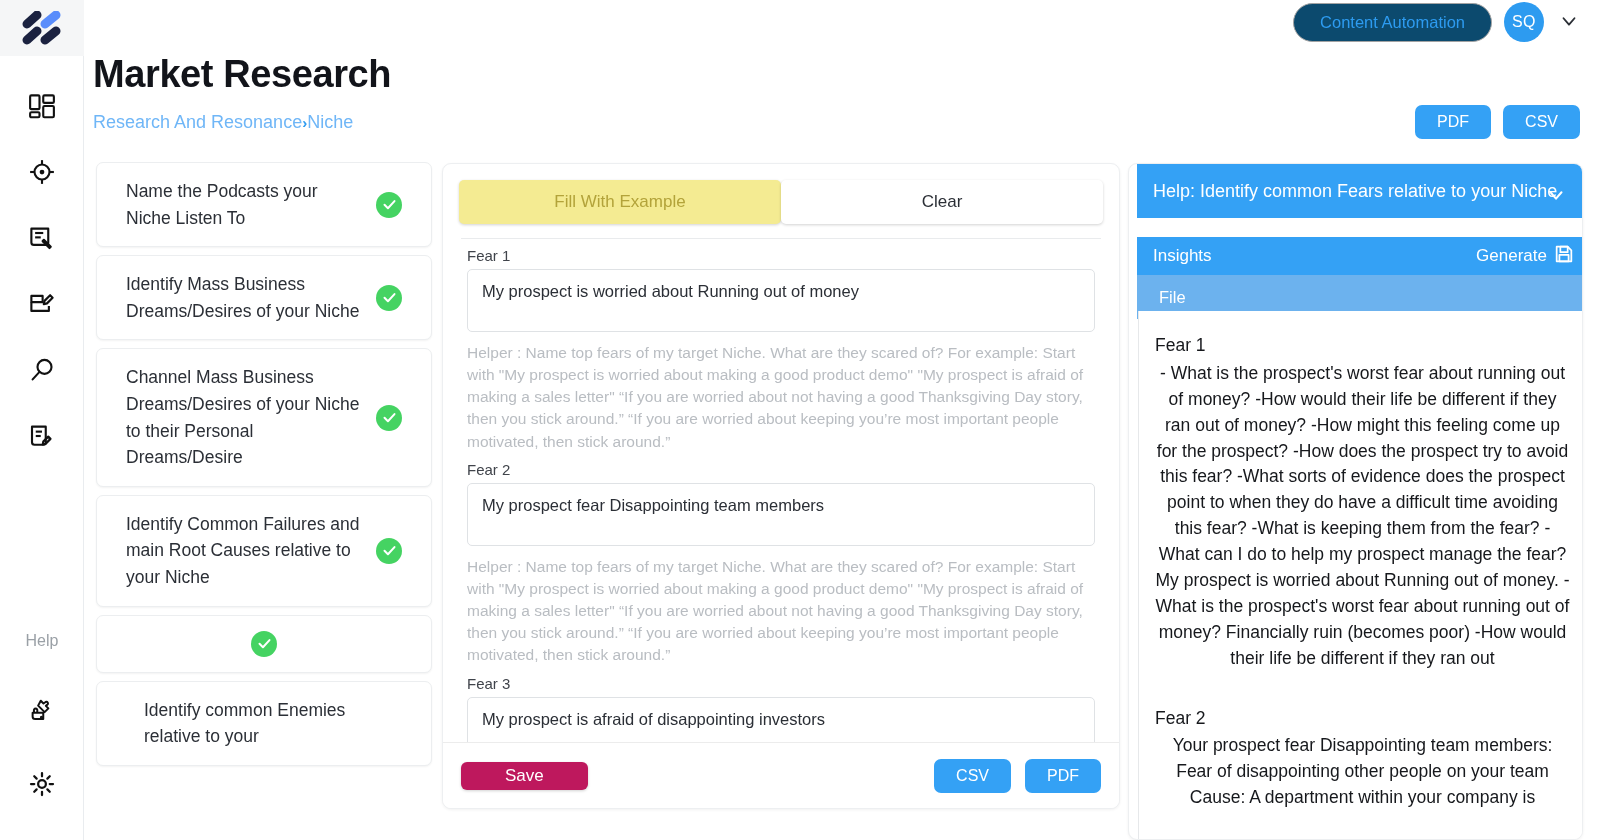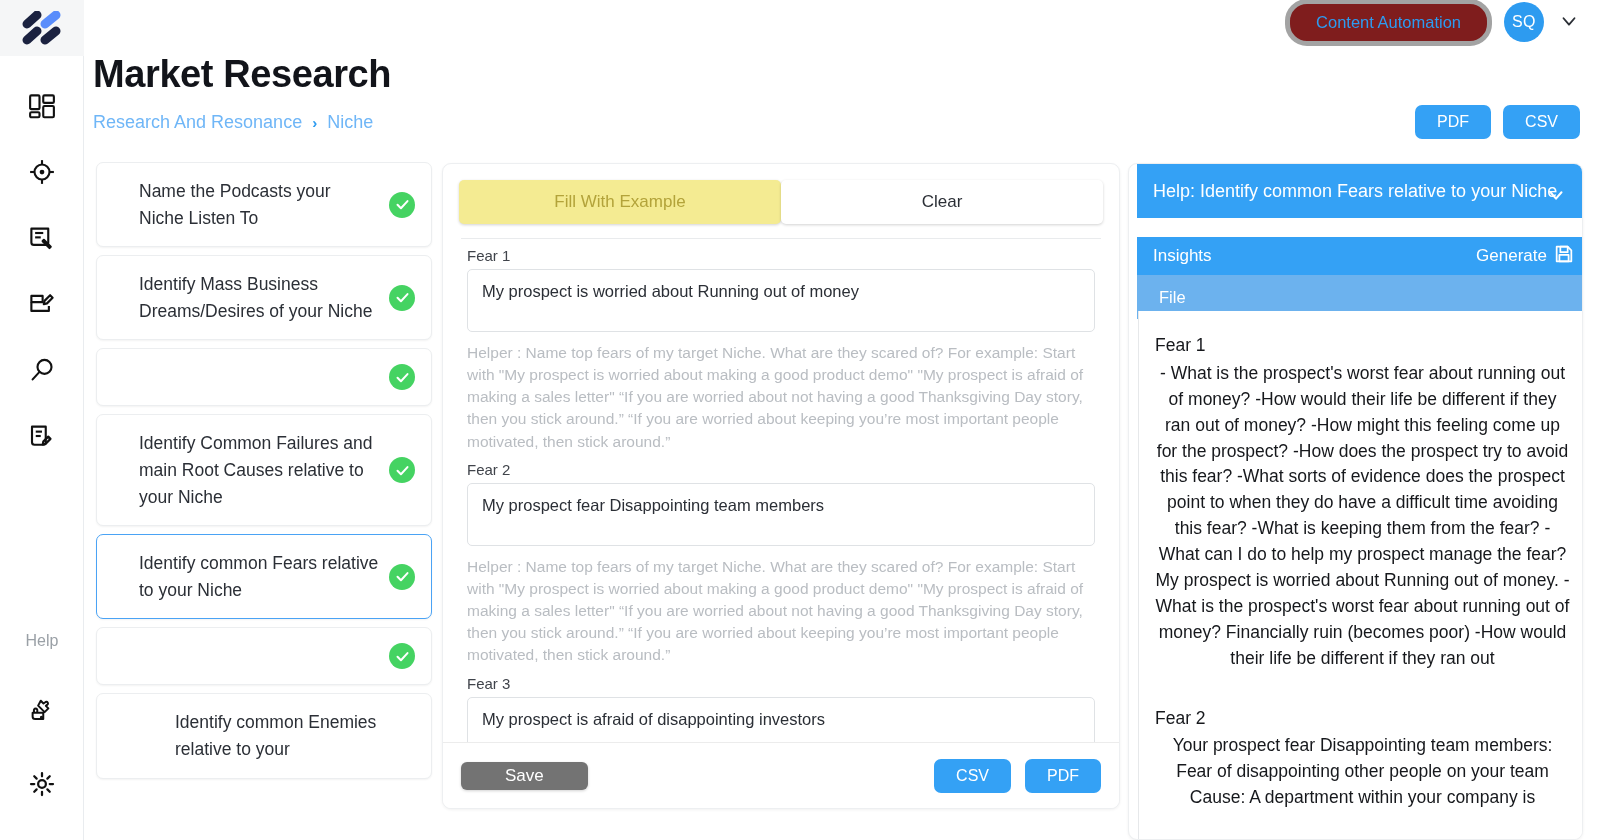"Content Automation" #content-automation-btn { background: #7f1d1d -> #0c4a6e; border: 5px solid #a3a3a3 -> 1px solid #a3a3a3 }
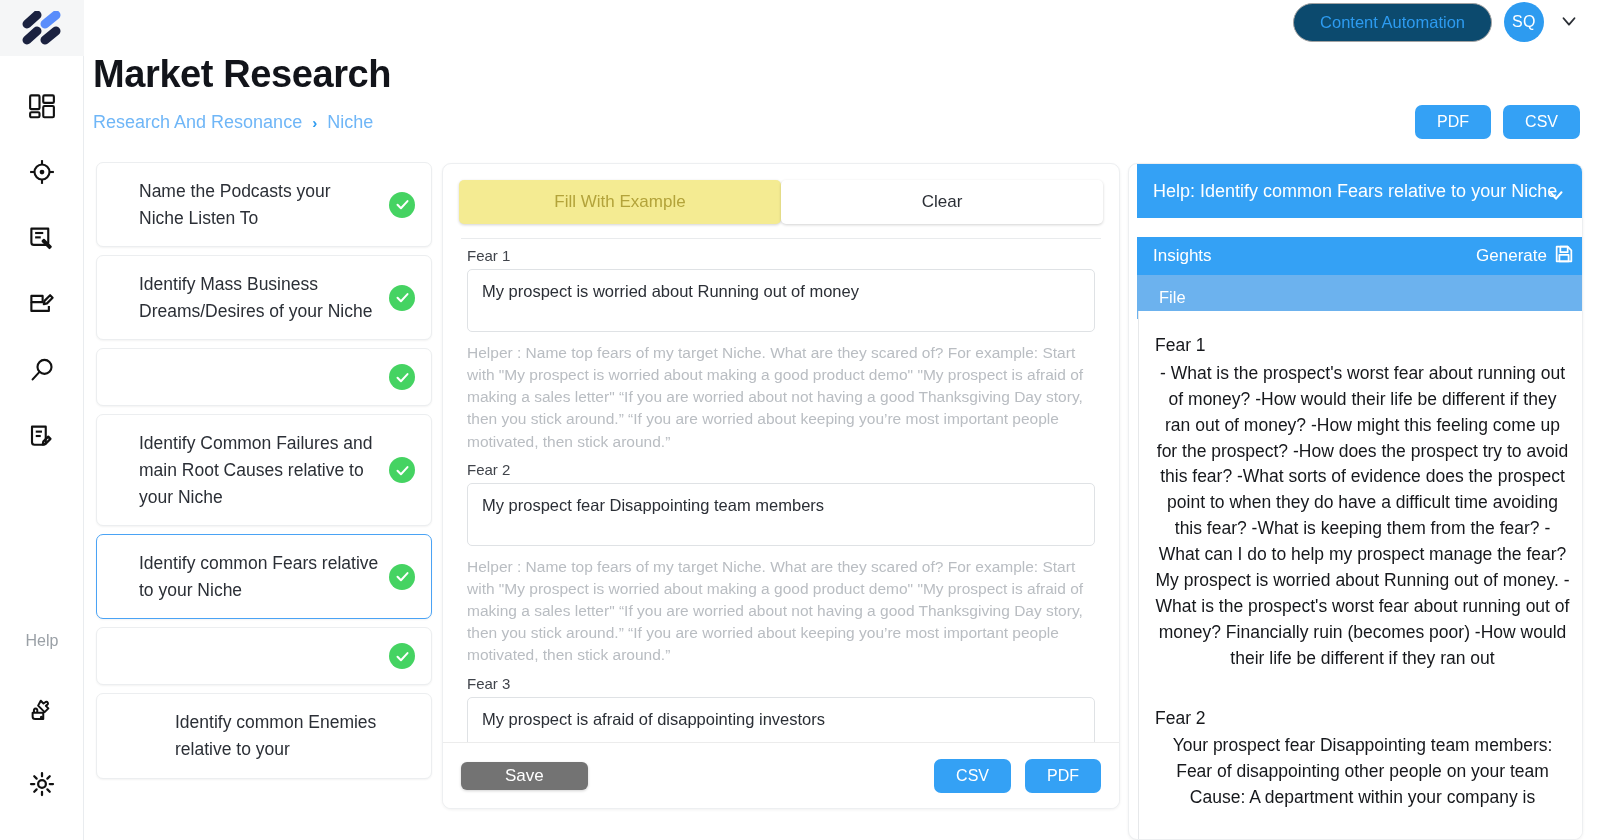"Research And Resonance" #breadcrumb { gap: 10px -> none }
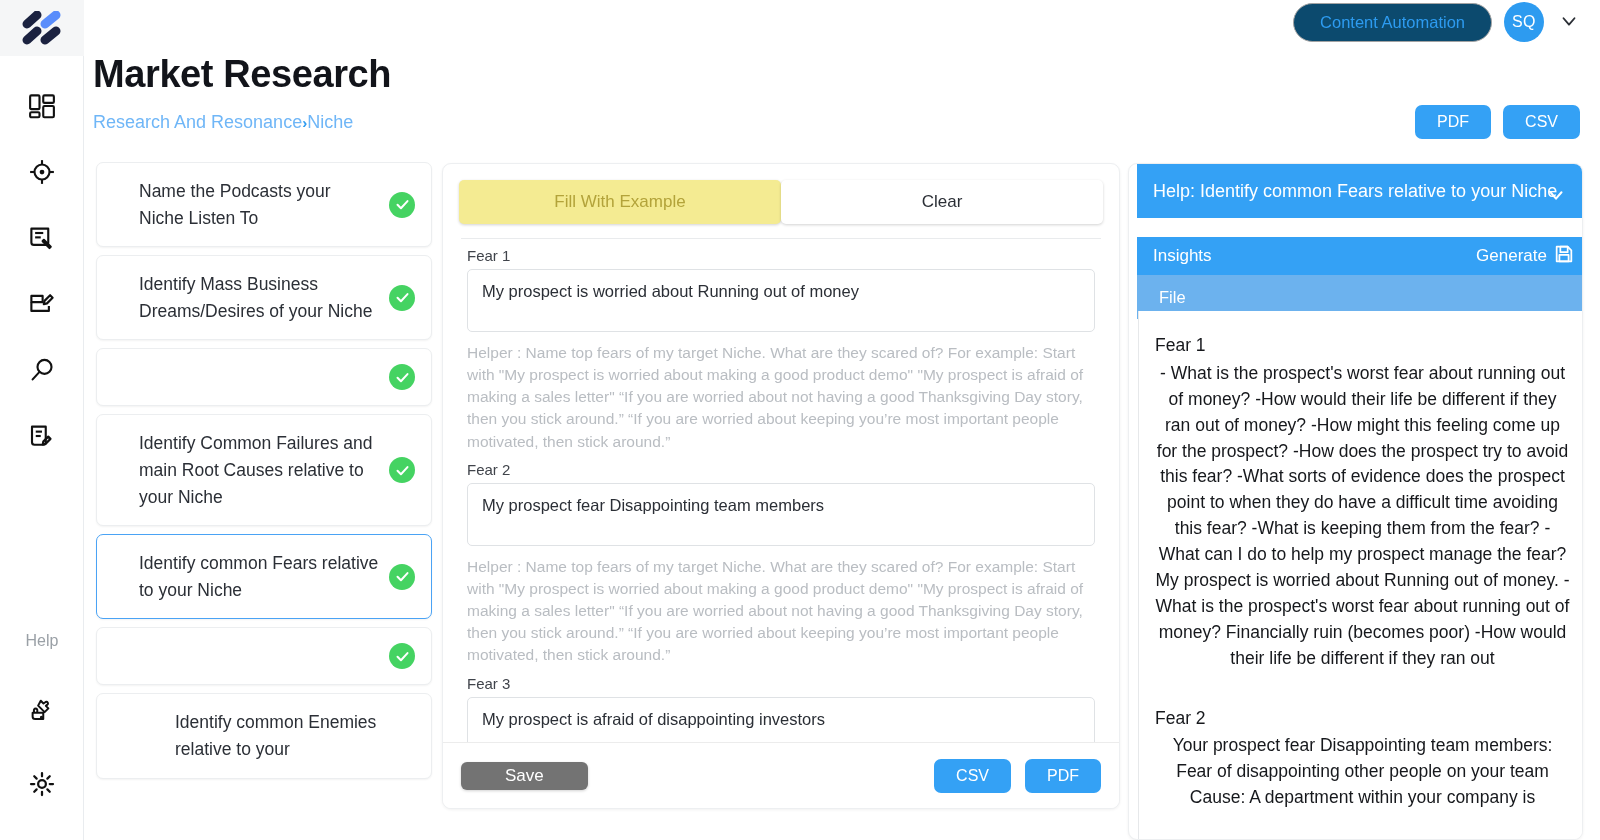"Name the Podcasts your Niche" .task-card { justify-content: flex-end -> center }
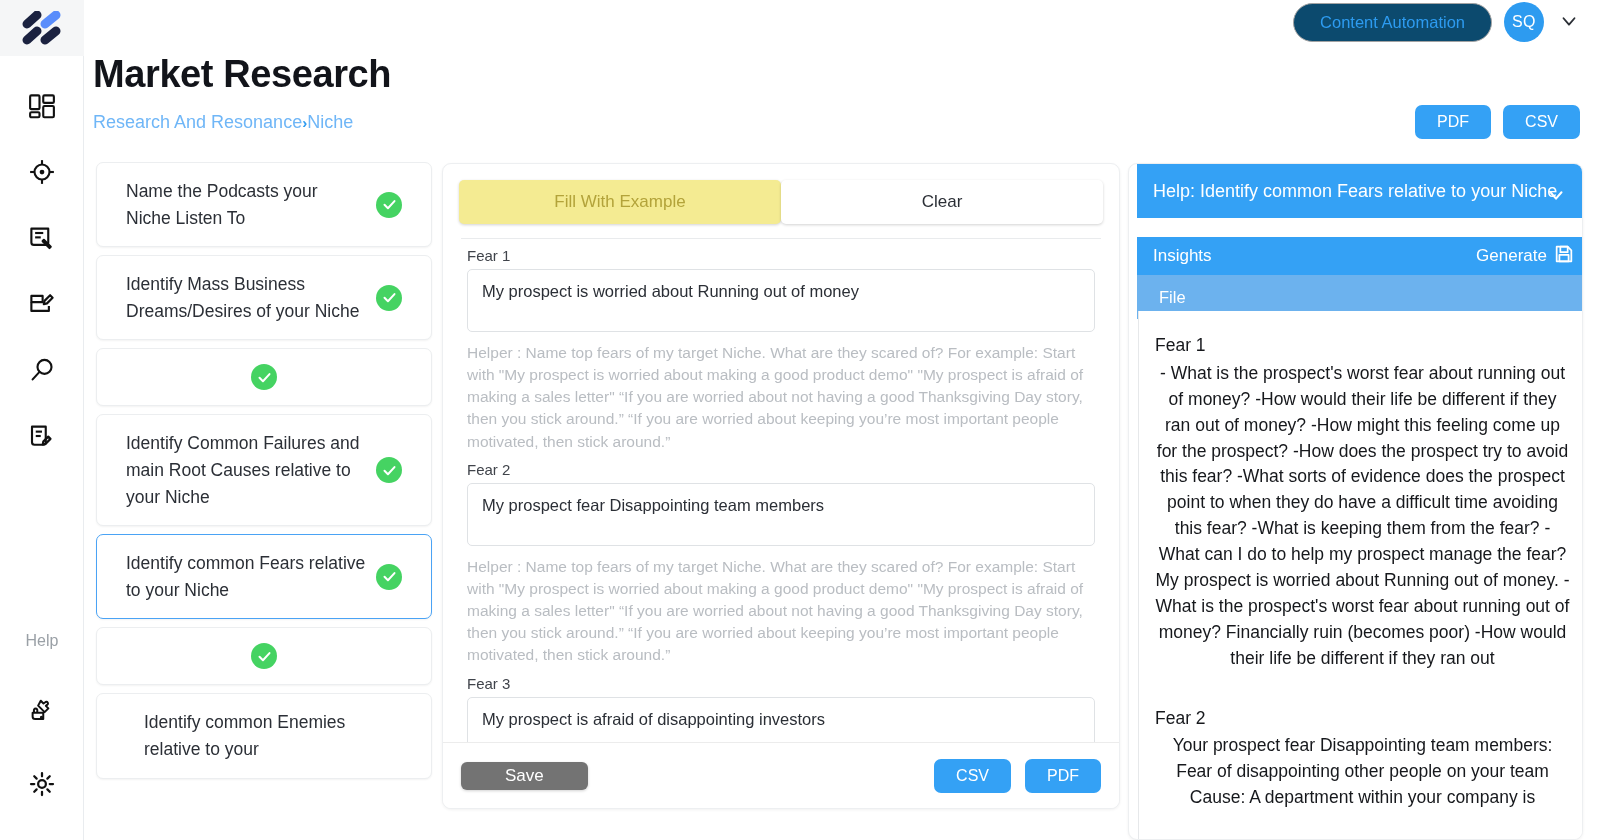"Channel Mass Business Dreams/Desires of" div.label { html: none -> <div>Channel Mass Business Dreams/Desires of your Niche to their Personal Dreams/Desire</div> }
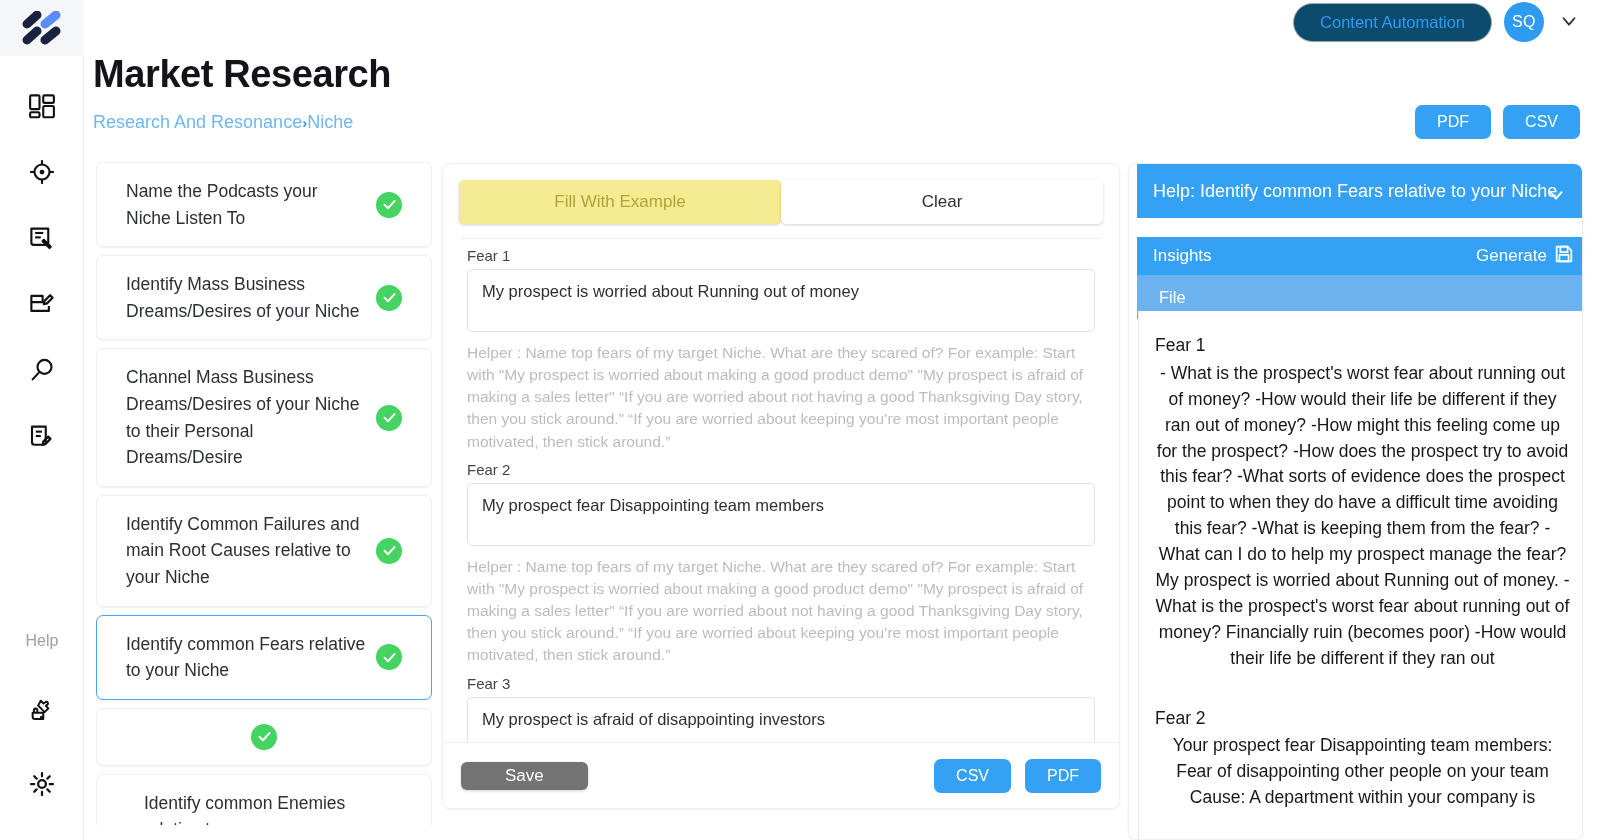"Identify common Fears relative to" div.task-card { html: <div> <div>Identify common Fears relative to your Niche</div> <div> <svg> <polyline></polyline> </svg> </div> </div> -> none }
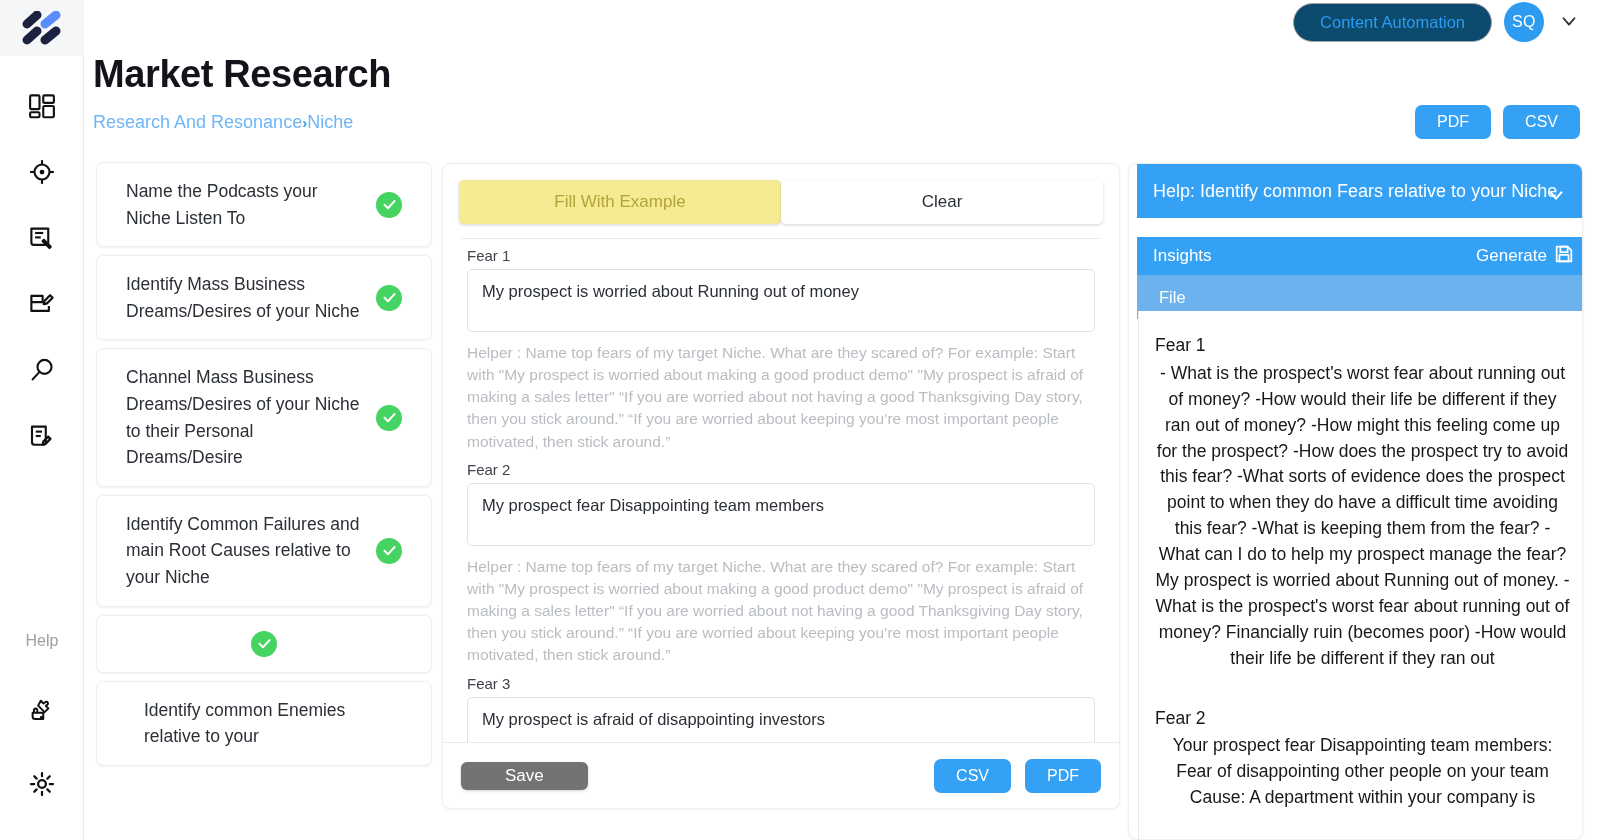"Save" #save-btn { background: #737373 -> #be185d }
